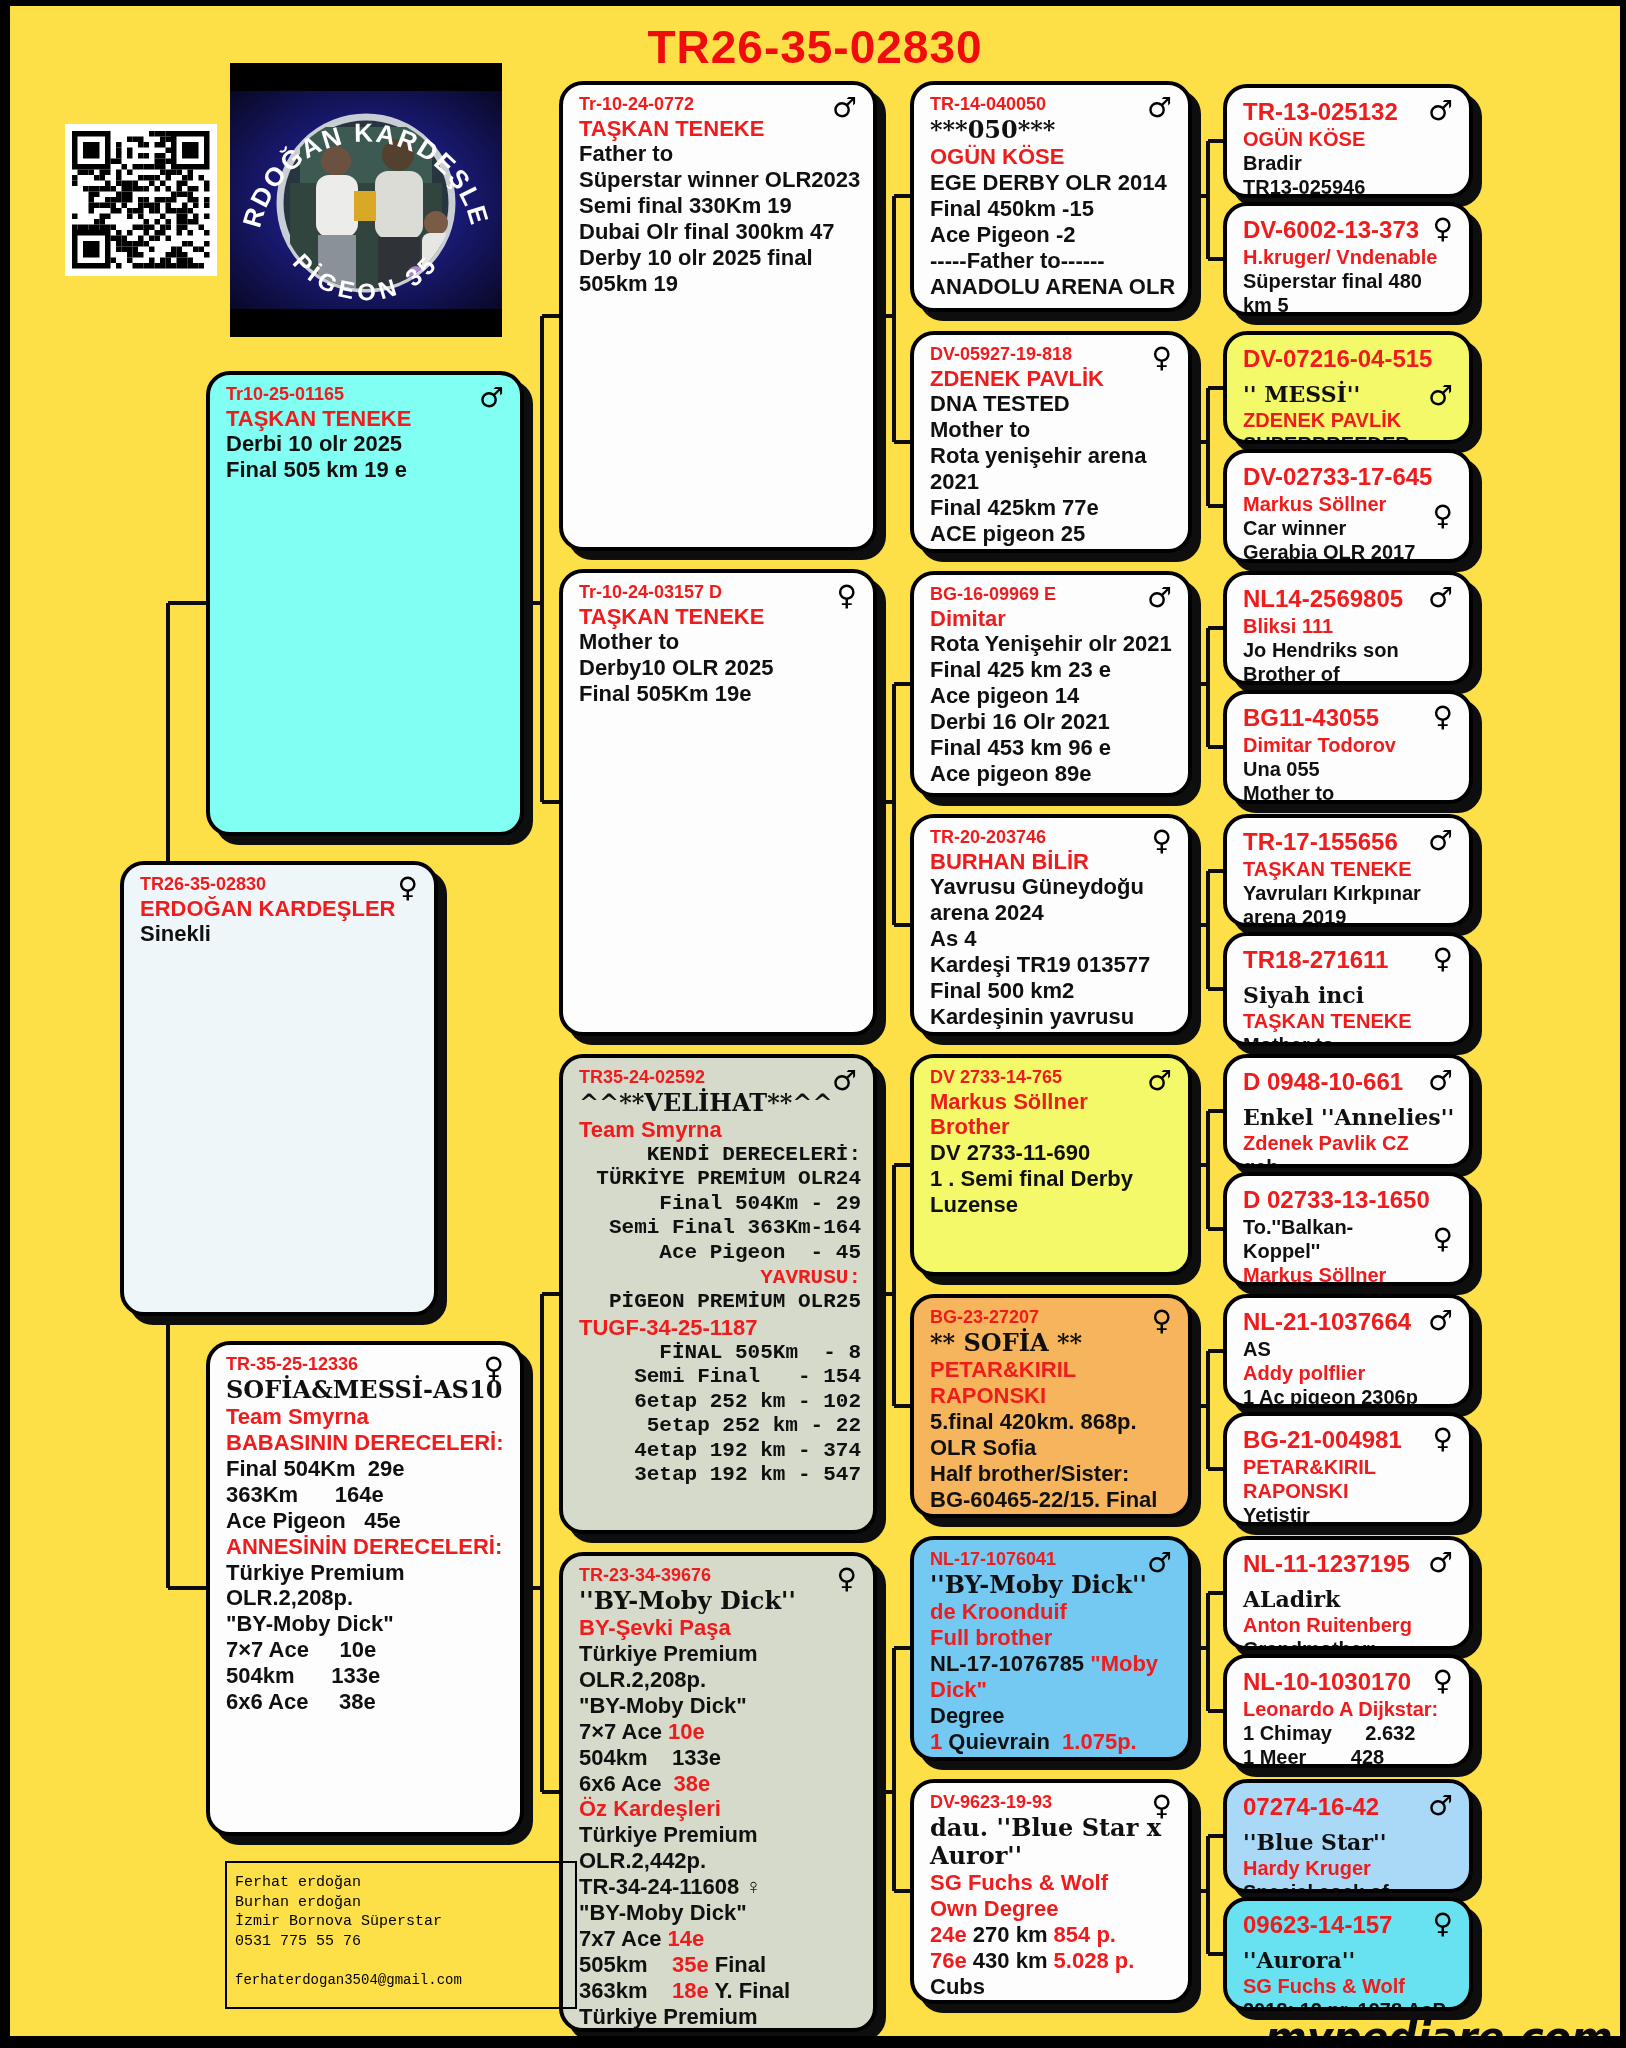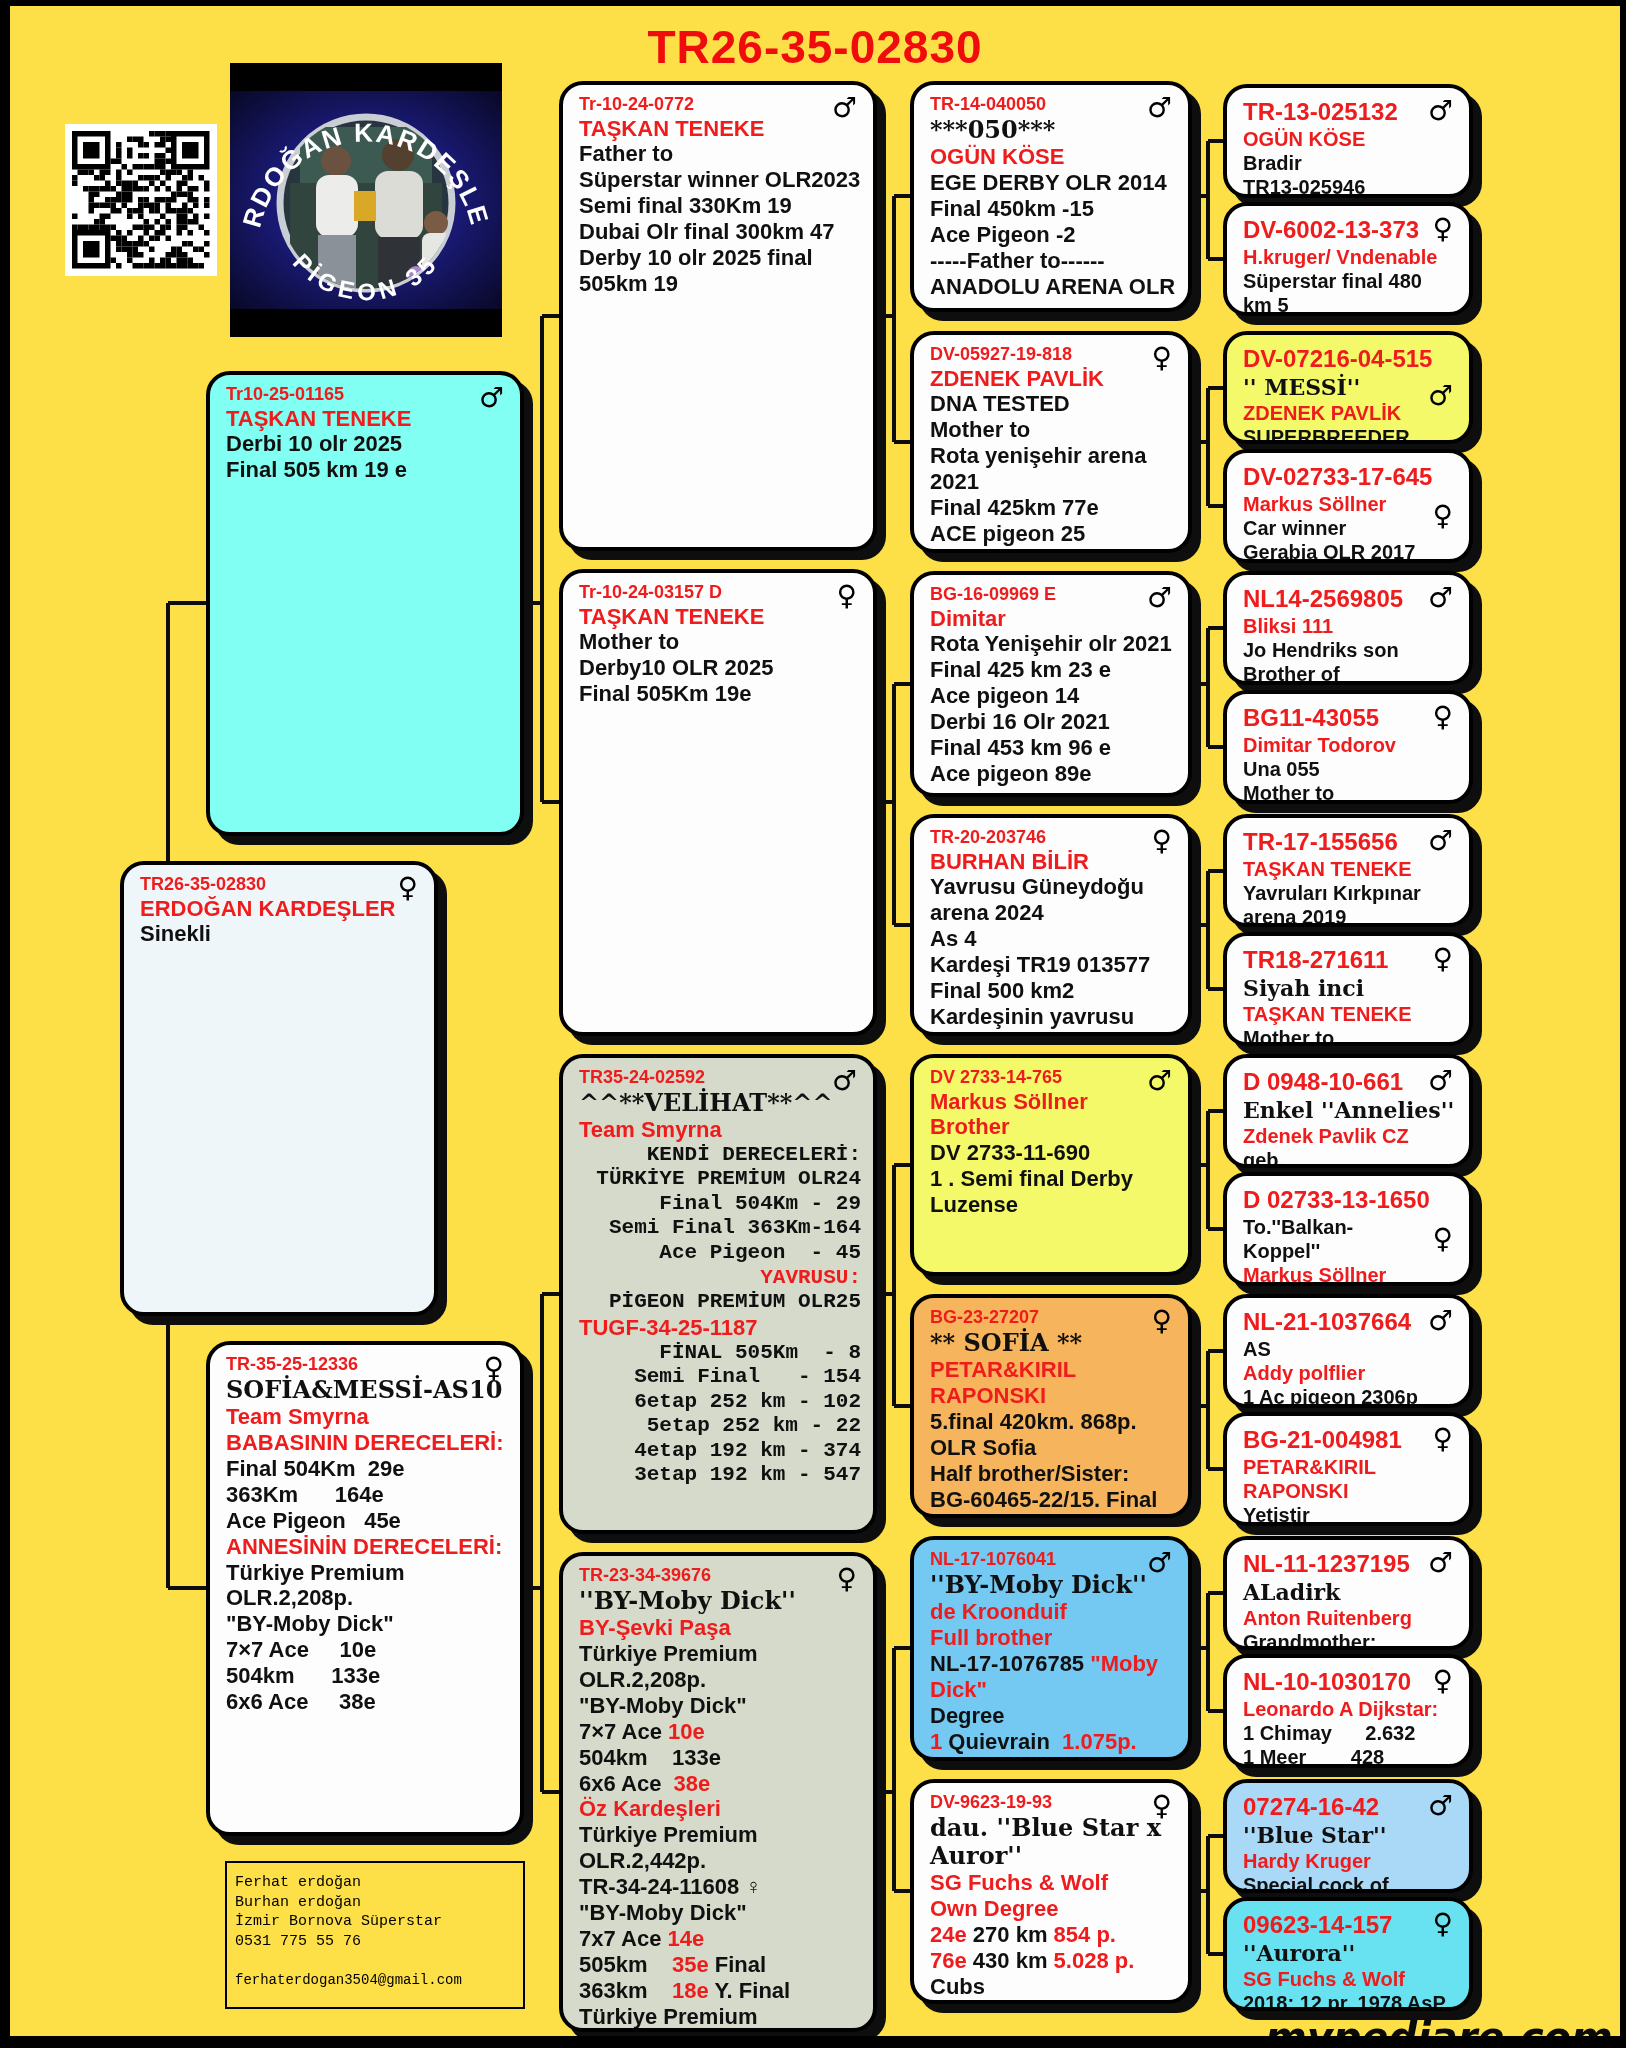"'' MESSİ''" .sm .serif { margin-top: none -> 7px }
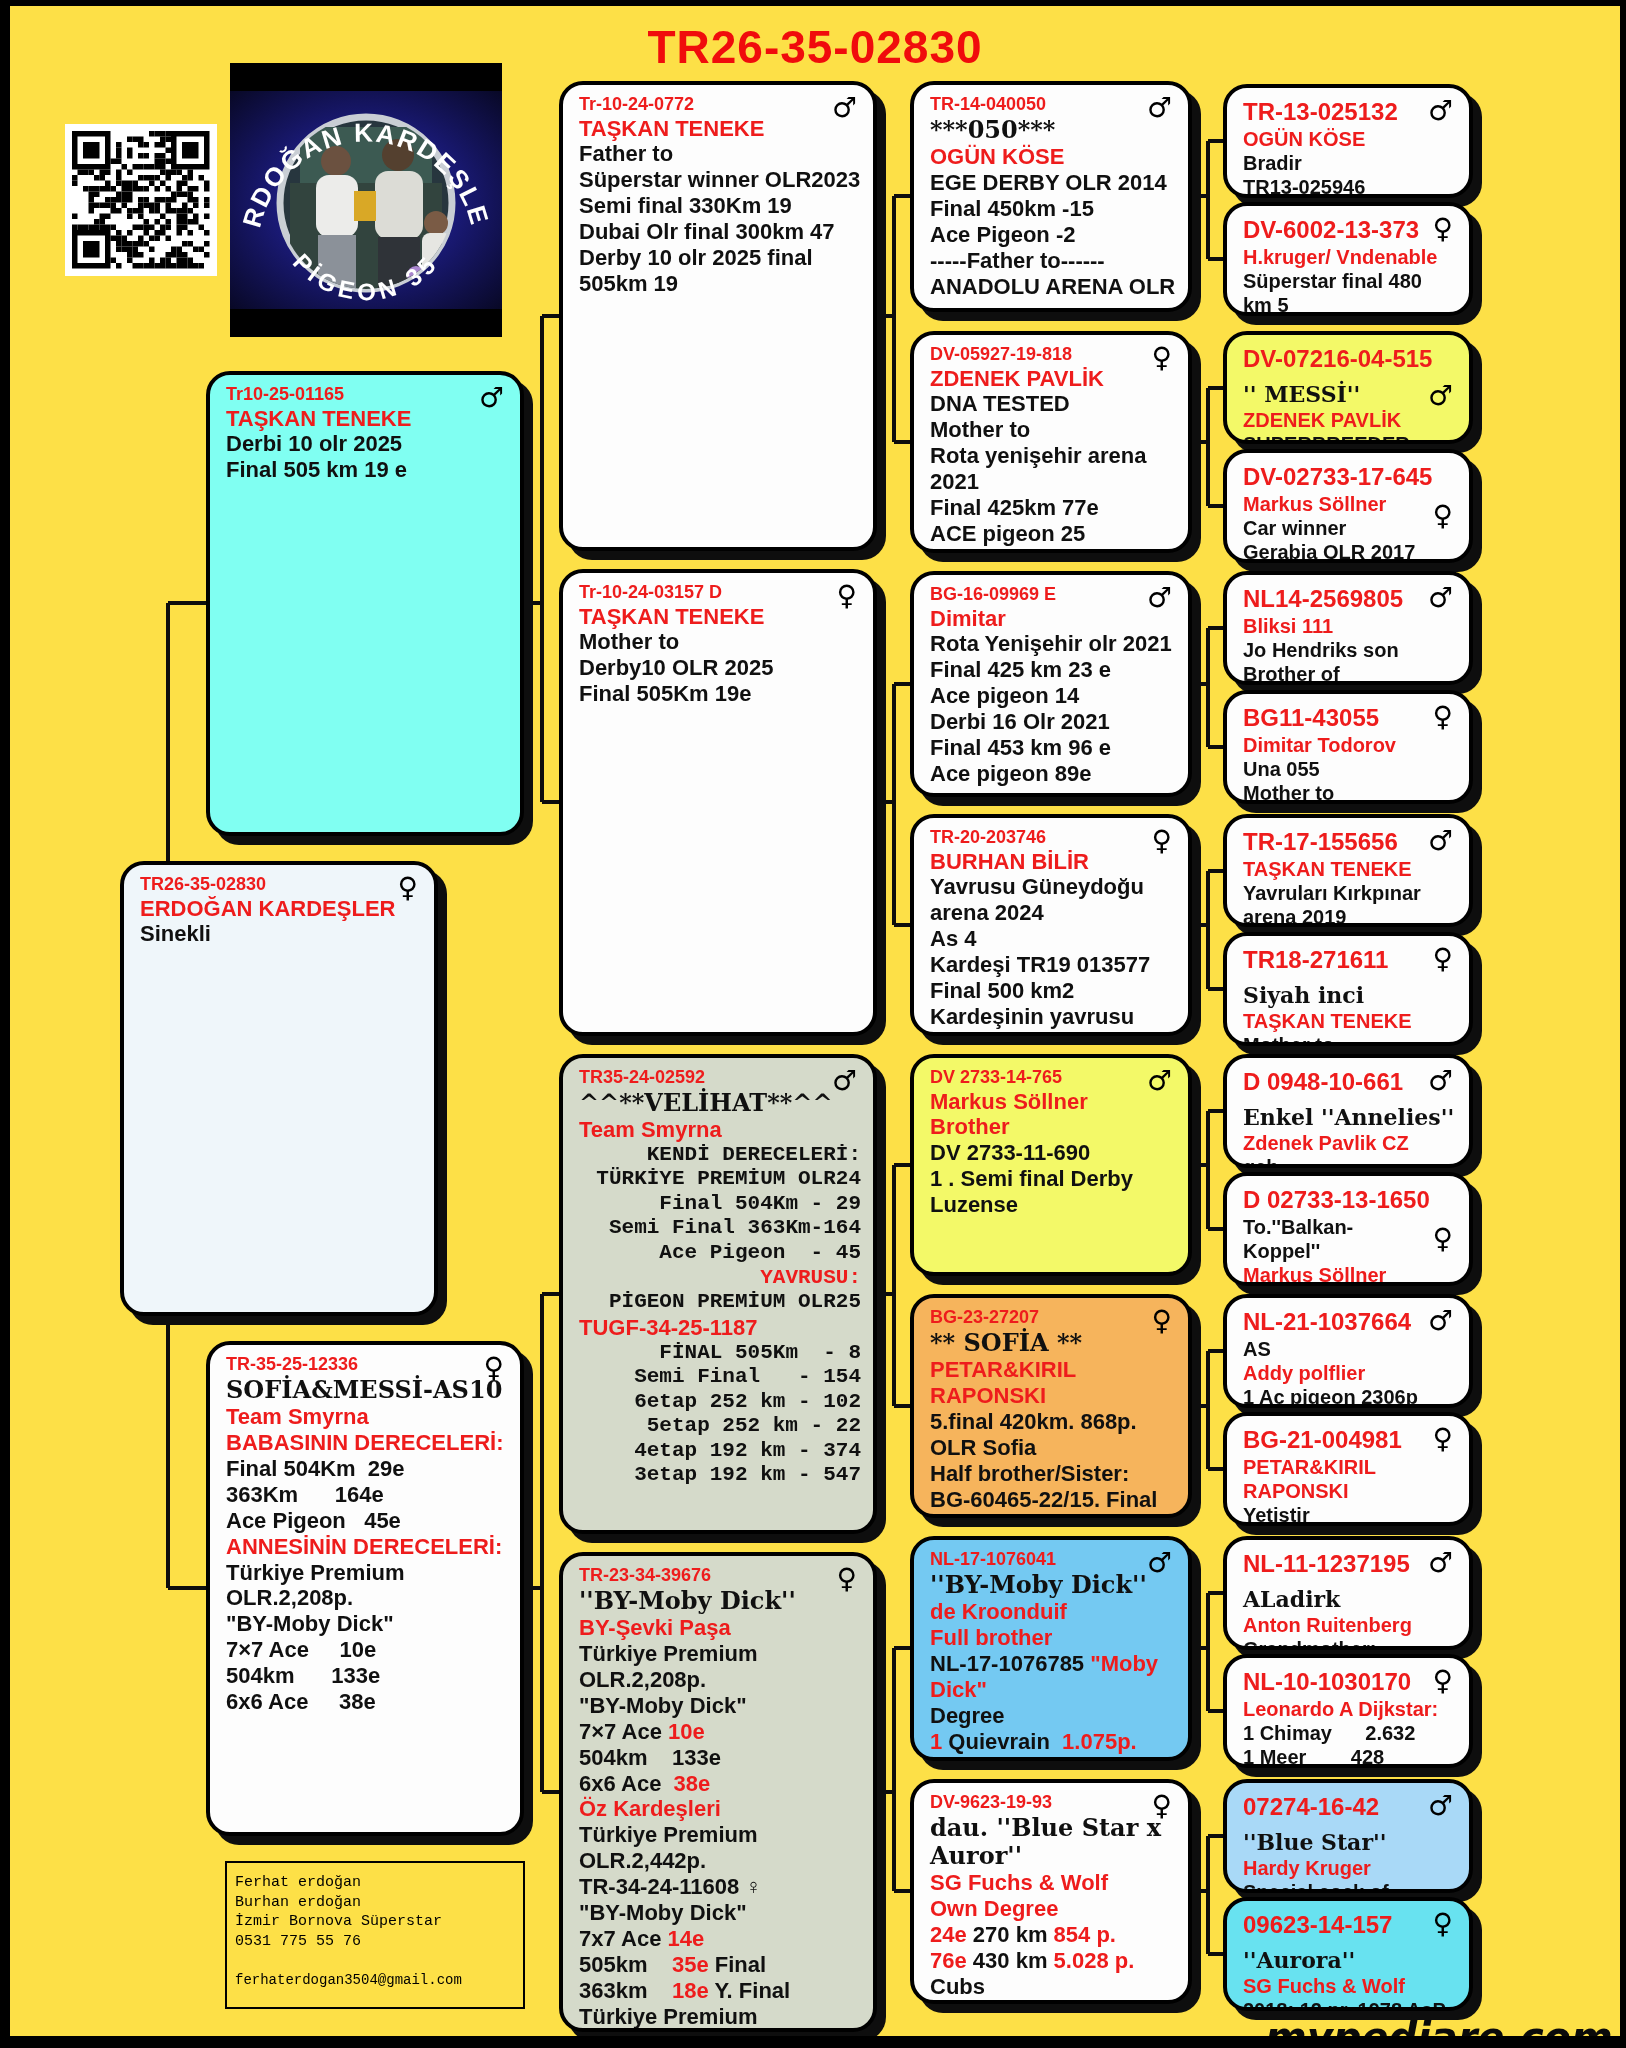"Ferhat erdoğan" #contact-box { width: 300px -> 352px }
